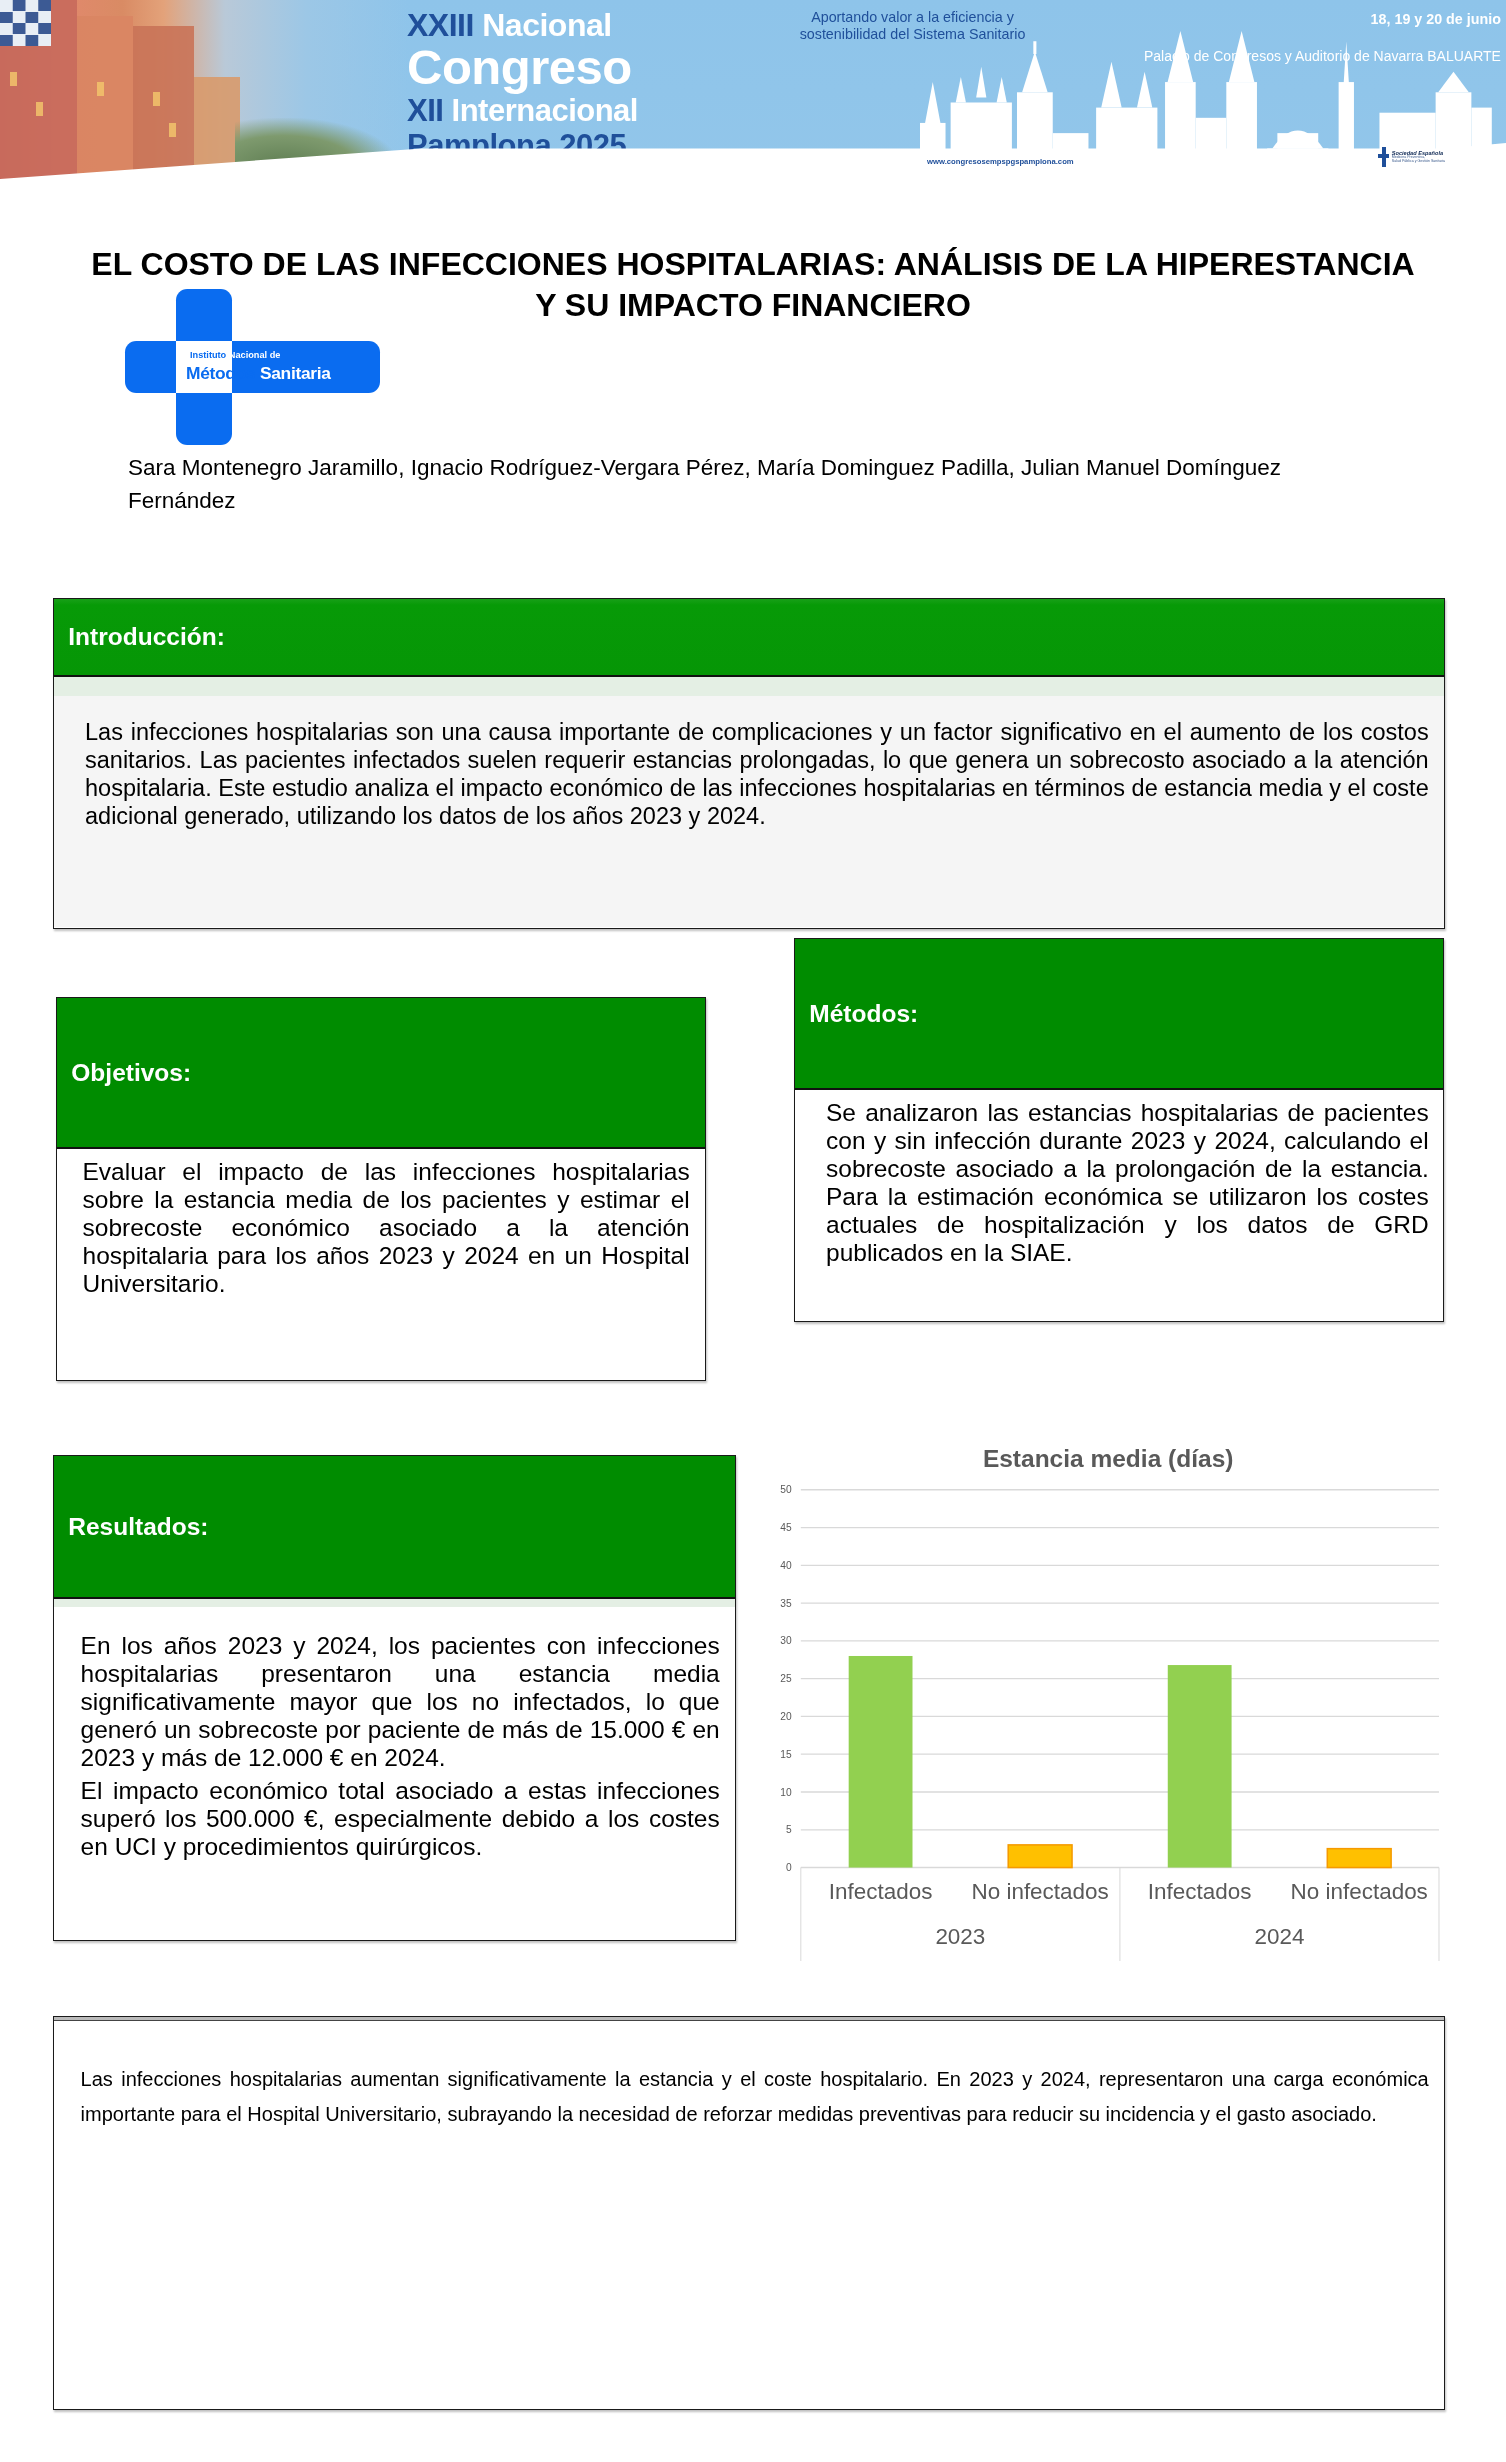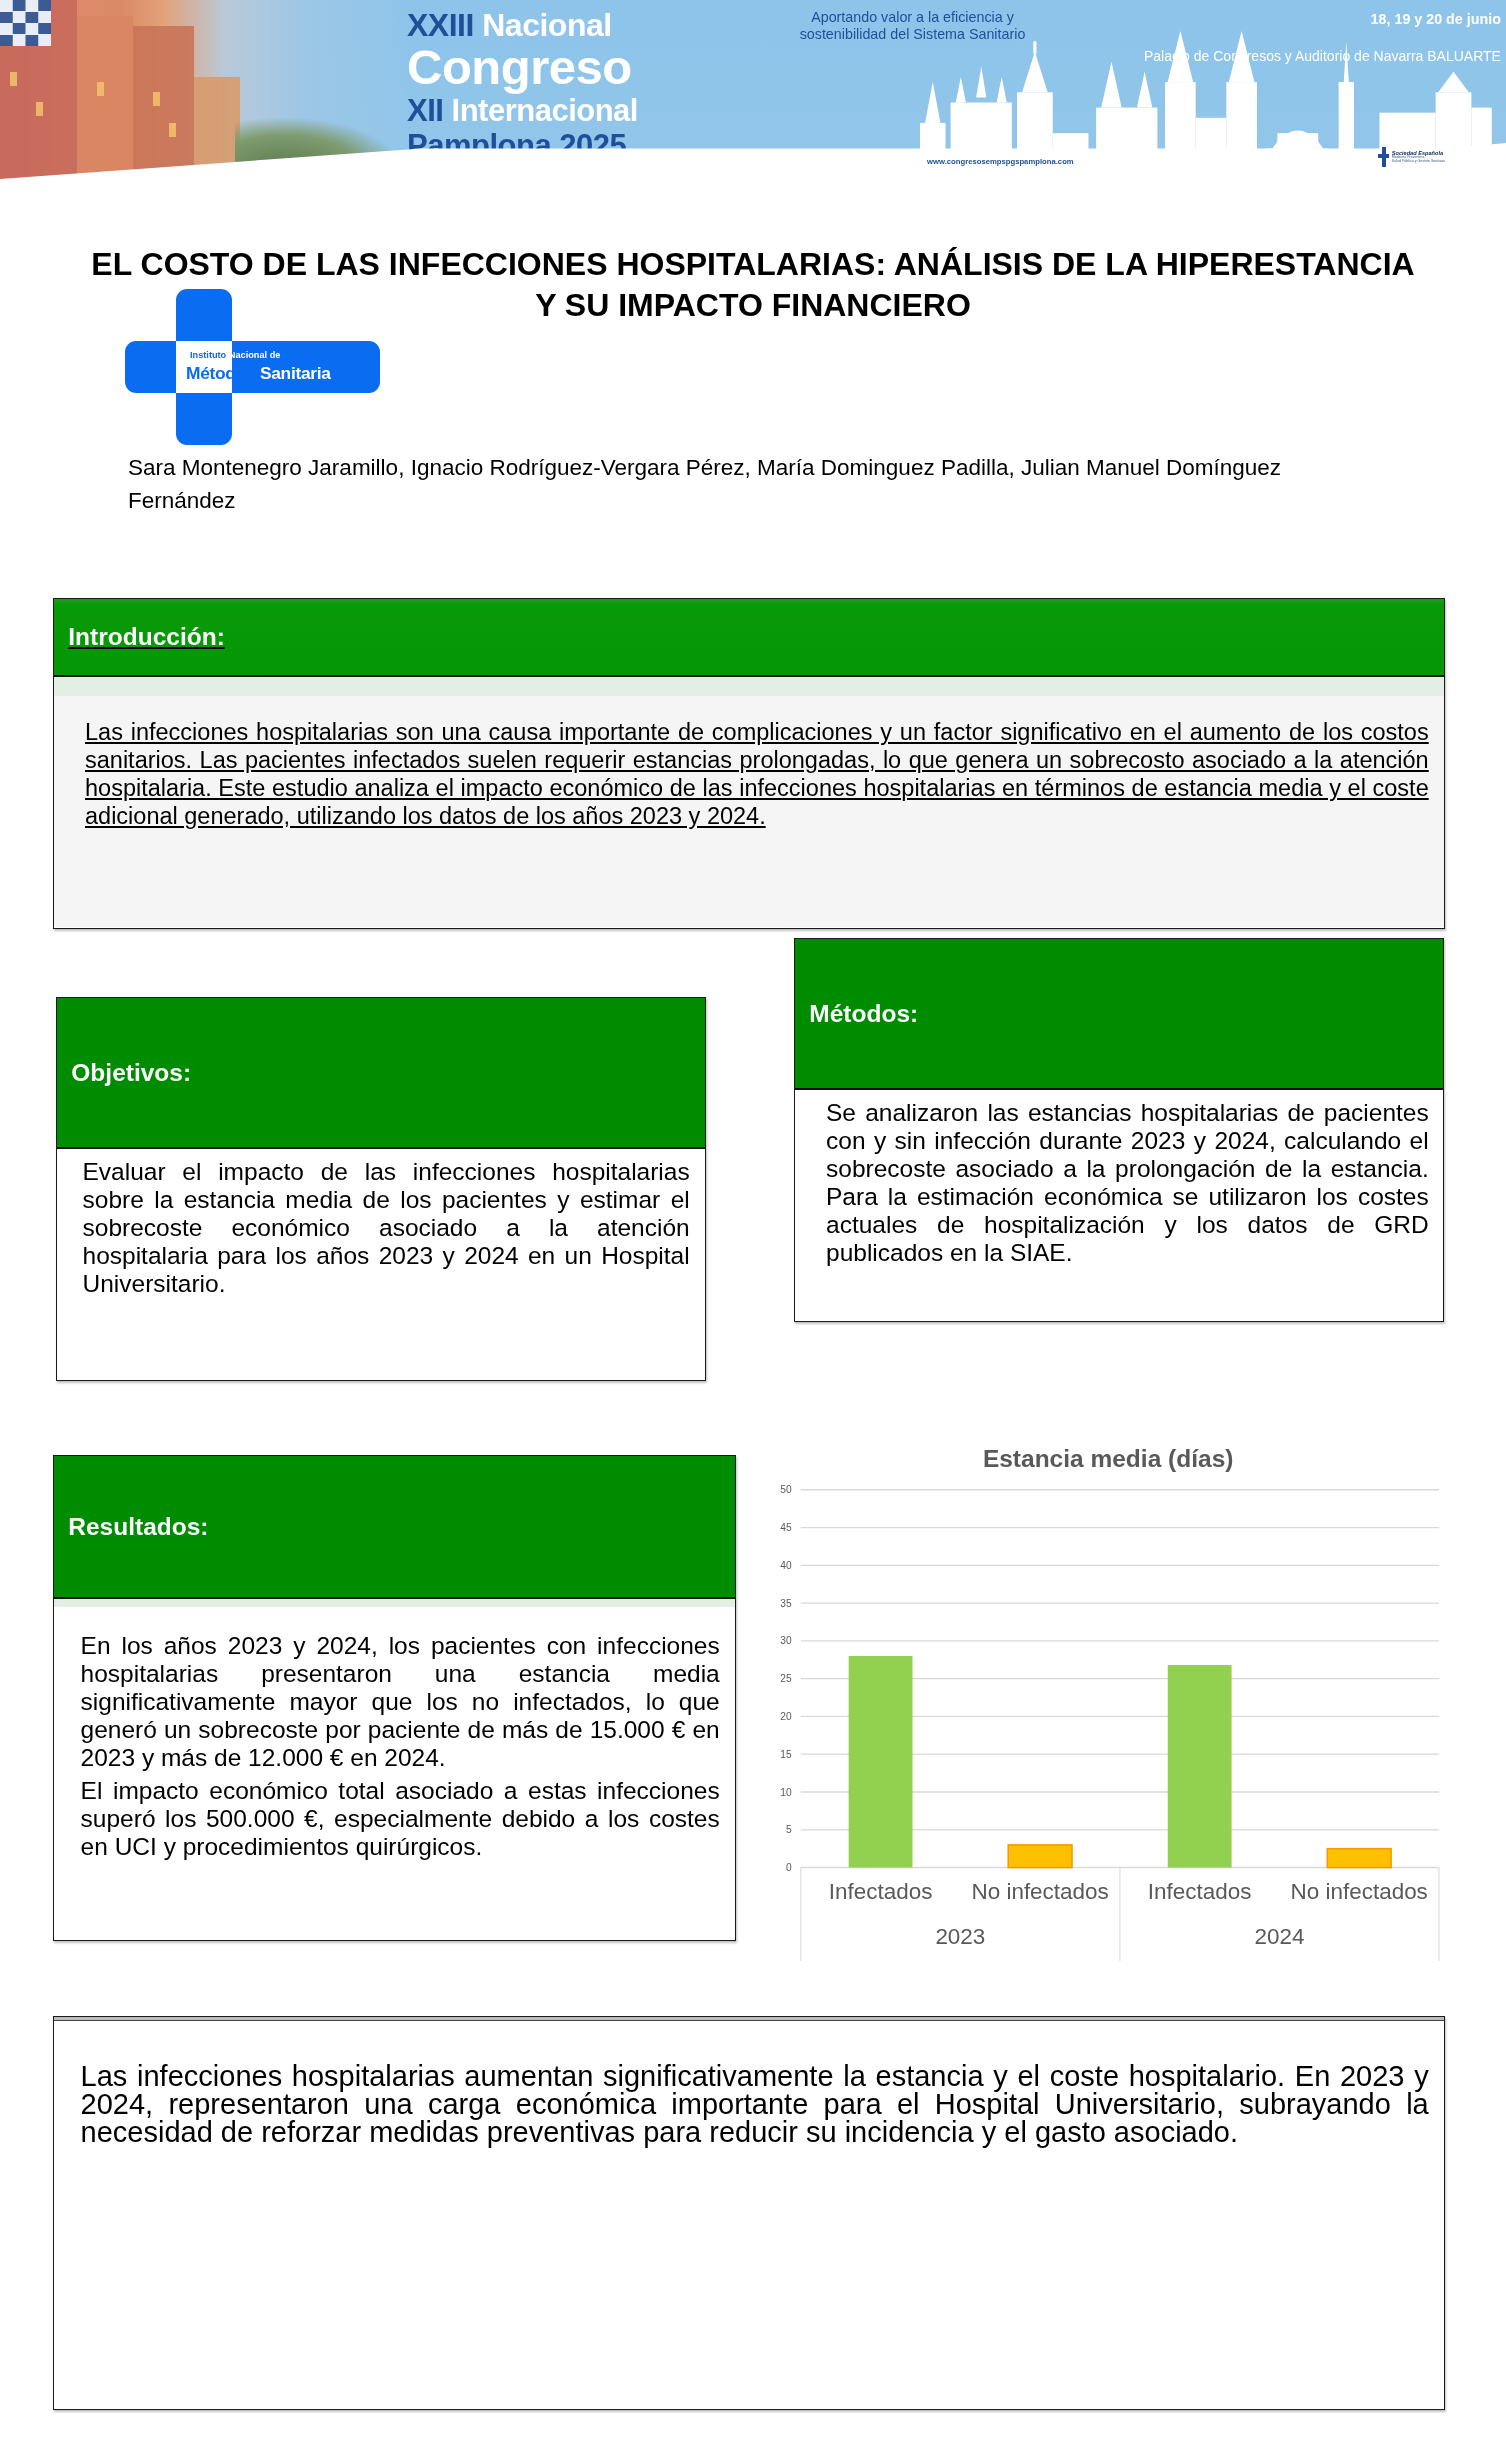"Introducción:" #intro { text-decoration: underline -> none }
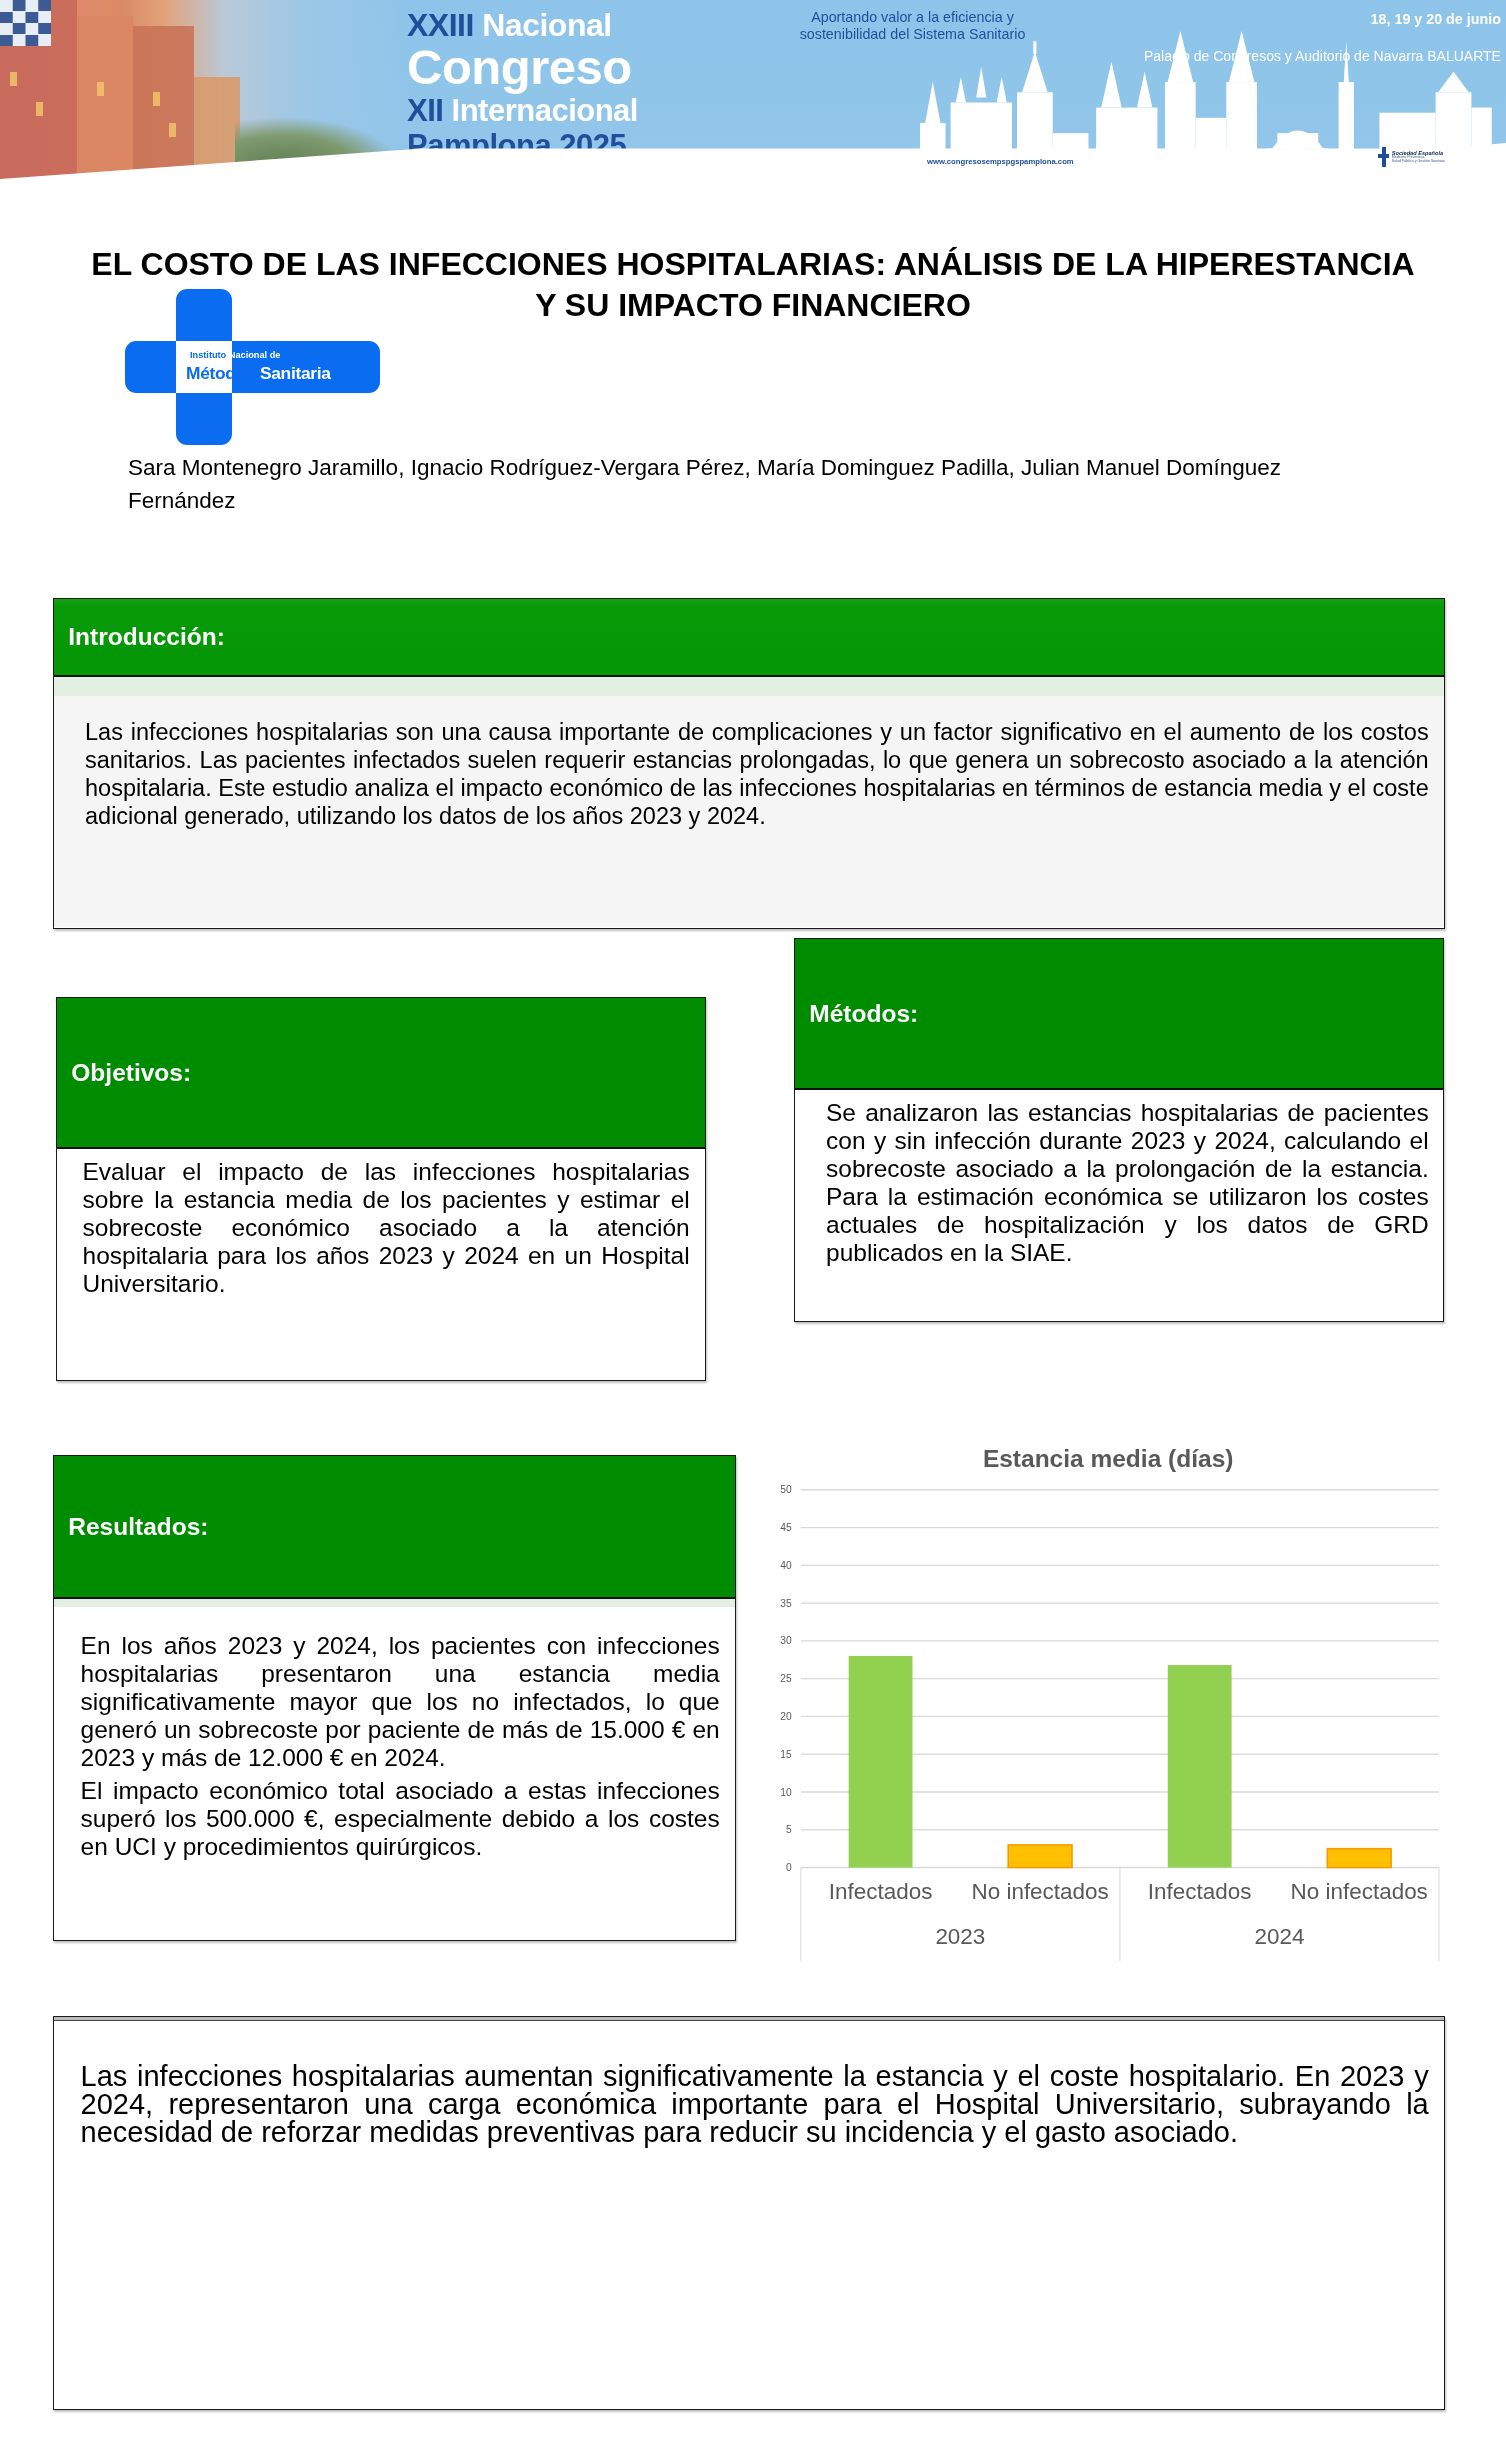"Las infecciones hospitalarias aumentan" #conclusiones .body { font-size: 29px -> 20px; line-height: 28px -> 35px }
